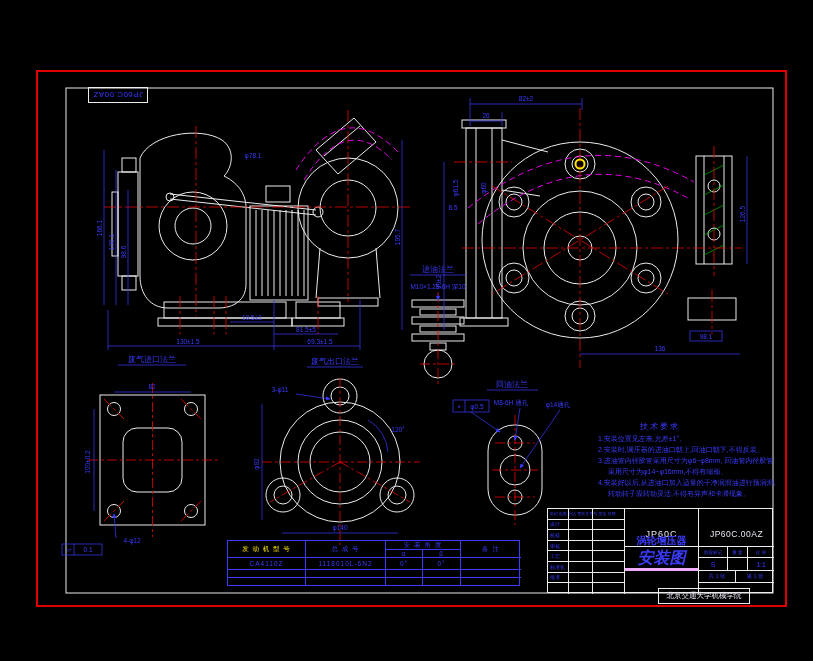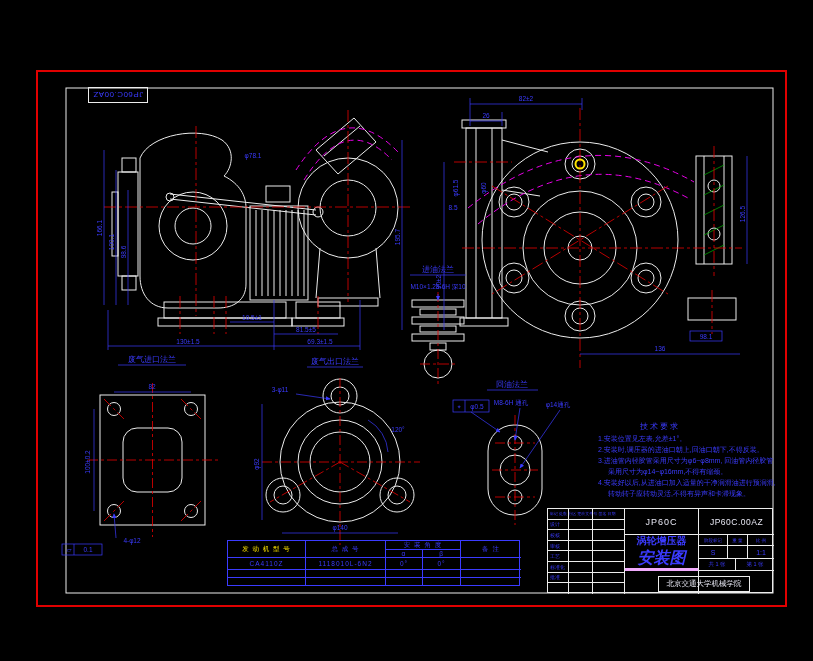"JP60C" .tb-cell { margin-top: none -> 12px }
